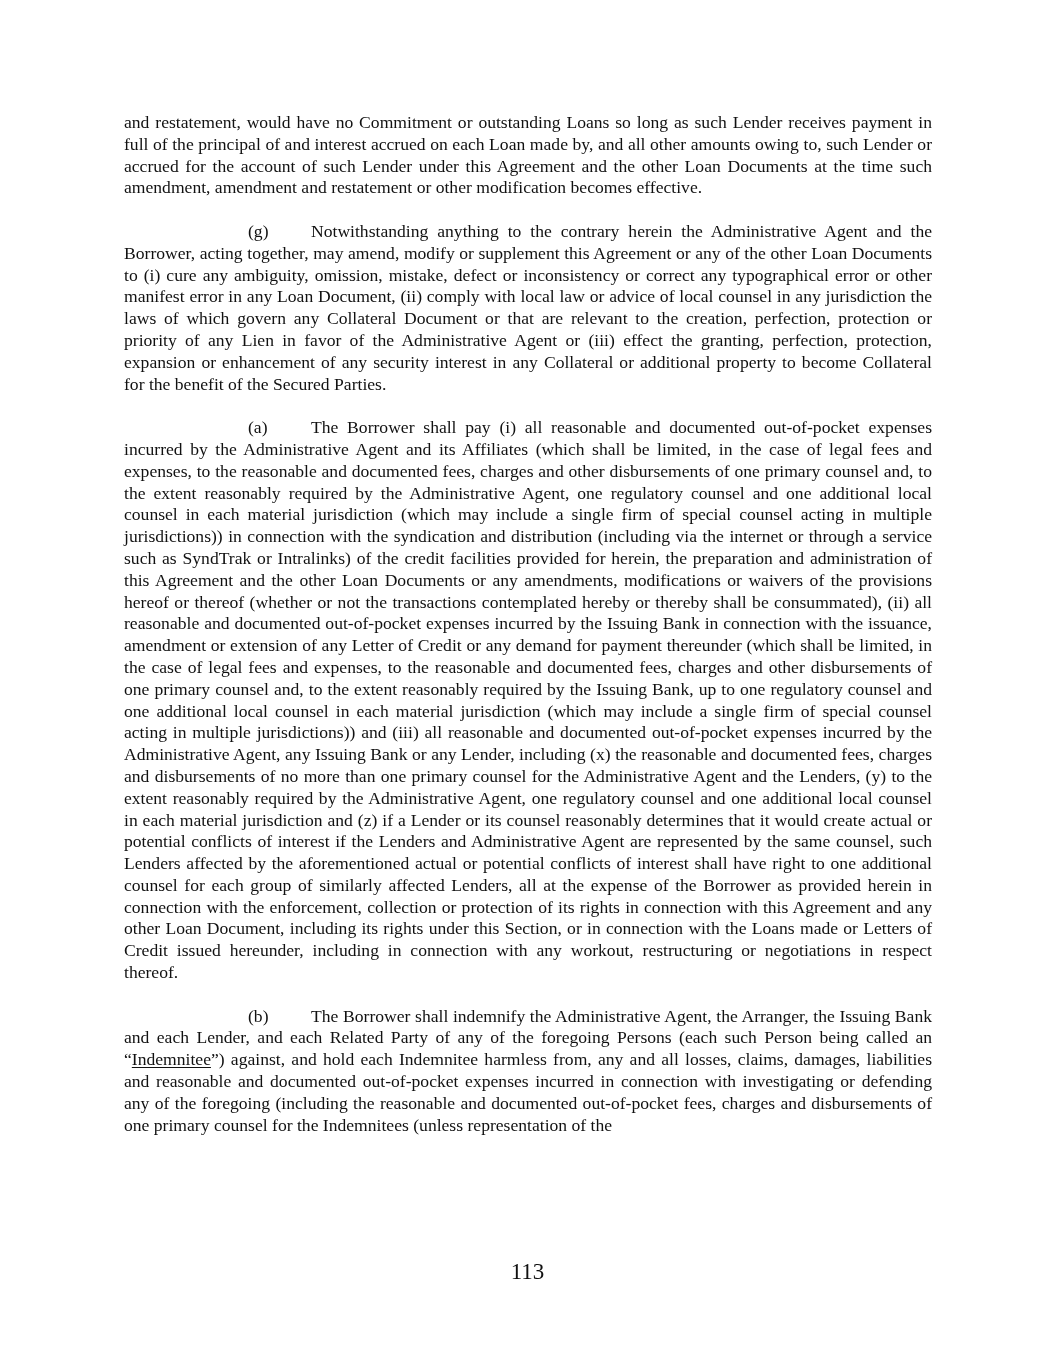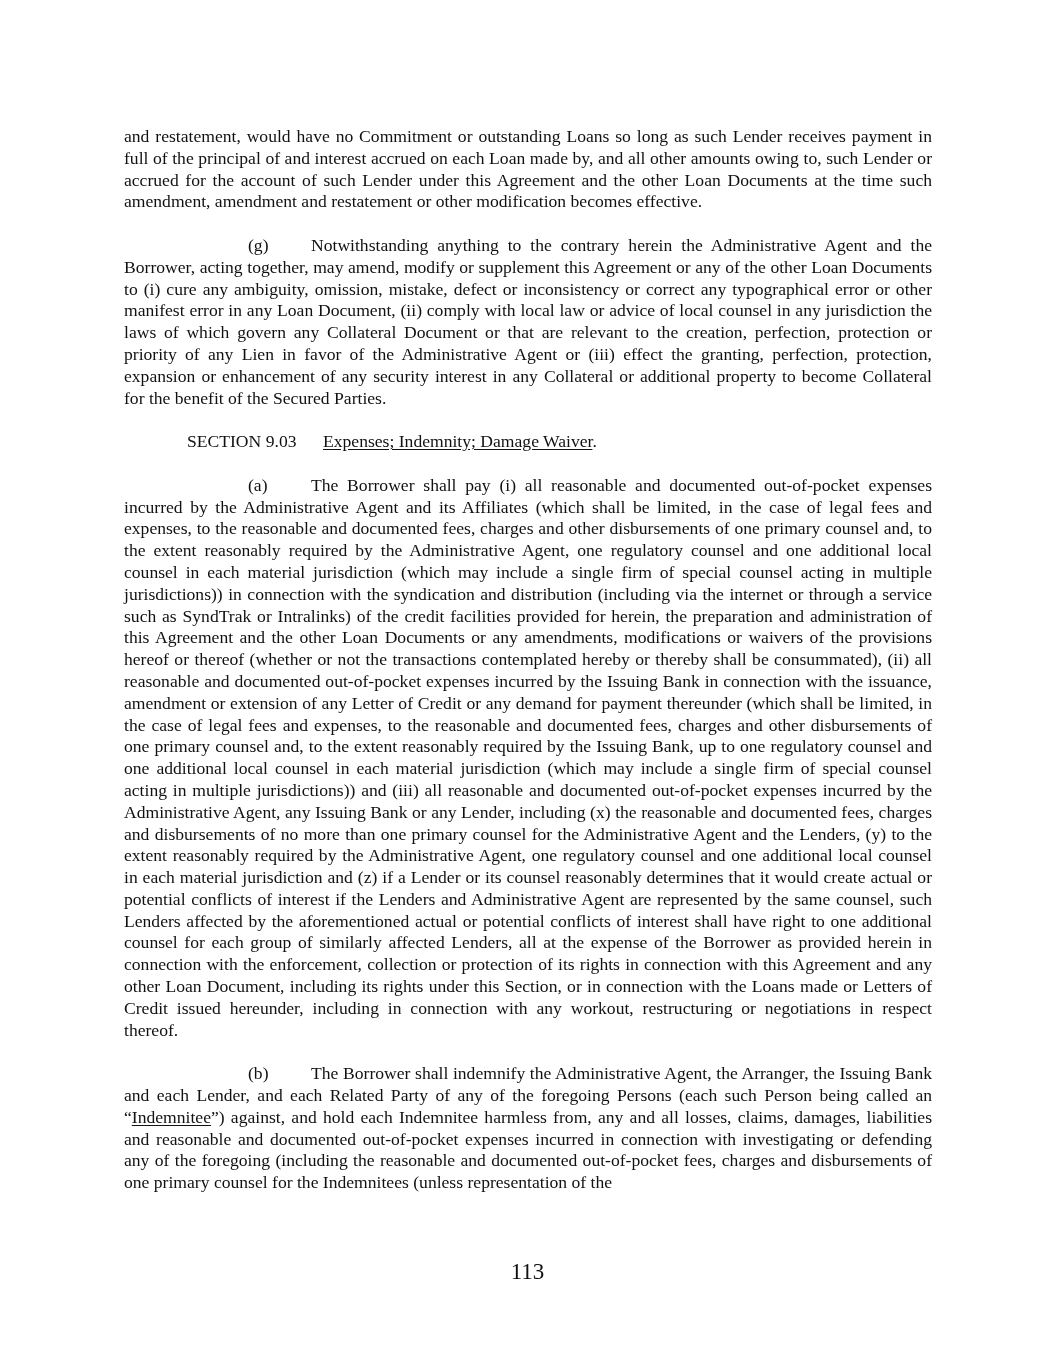"and restatement, would have no" .page { top: 126px -> 112px }
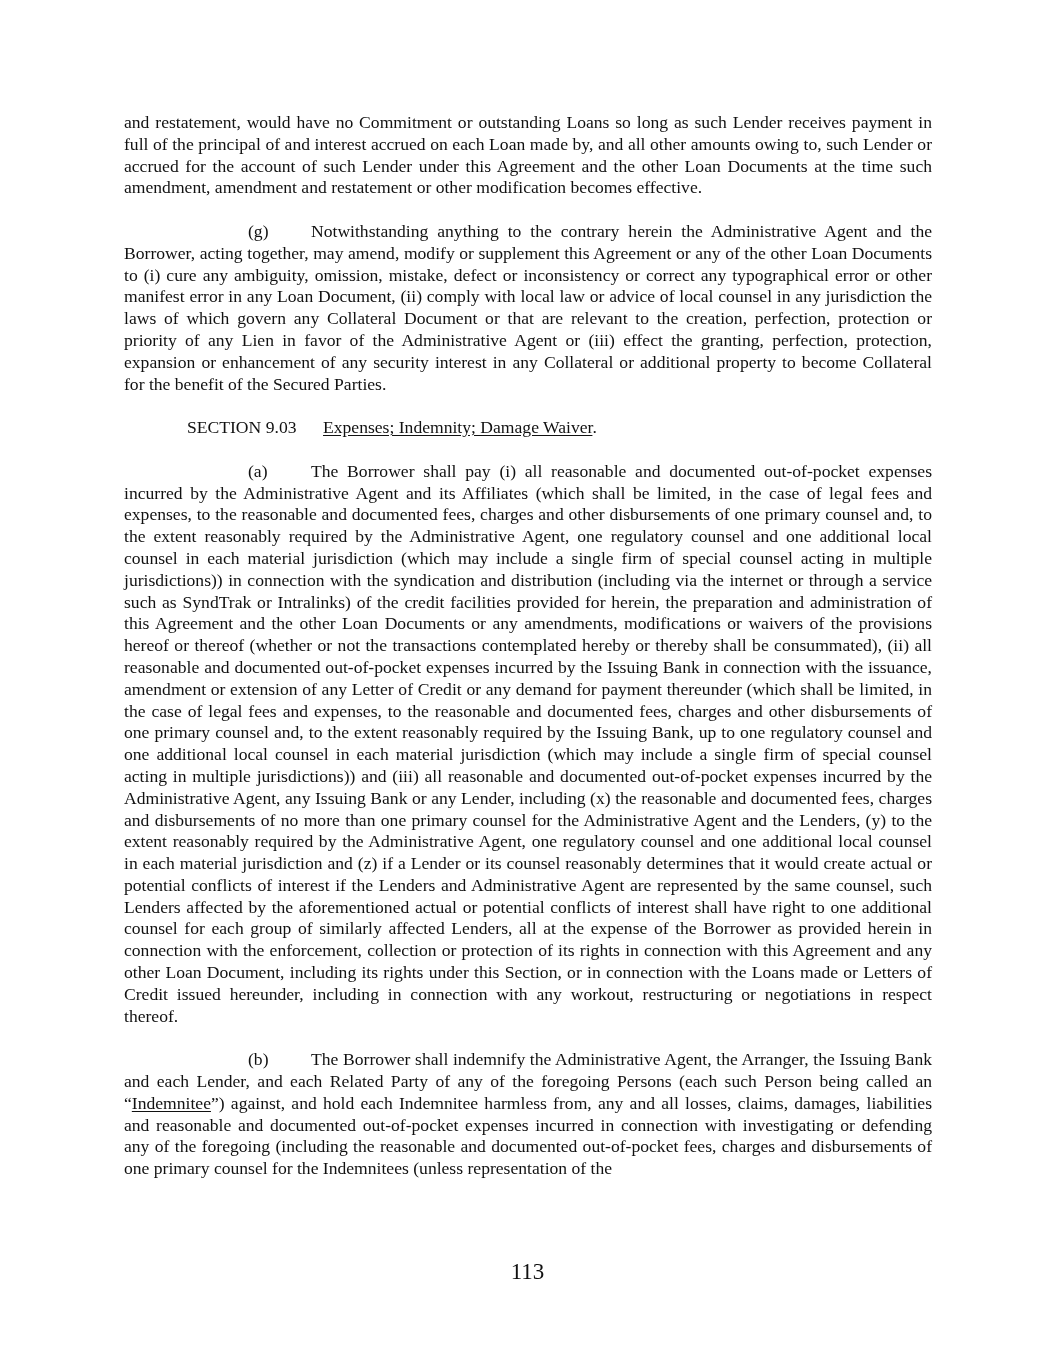"SECTION 9.03 Expenses; Indemnity; Damage" p.section-heading { html: <p><span>SECTION 9.03</span><span>Expenses; Indemnity; Damage Waiver</span><span>.</span></p> -> none }
